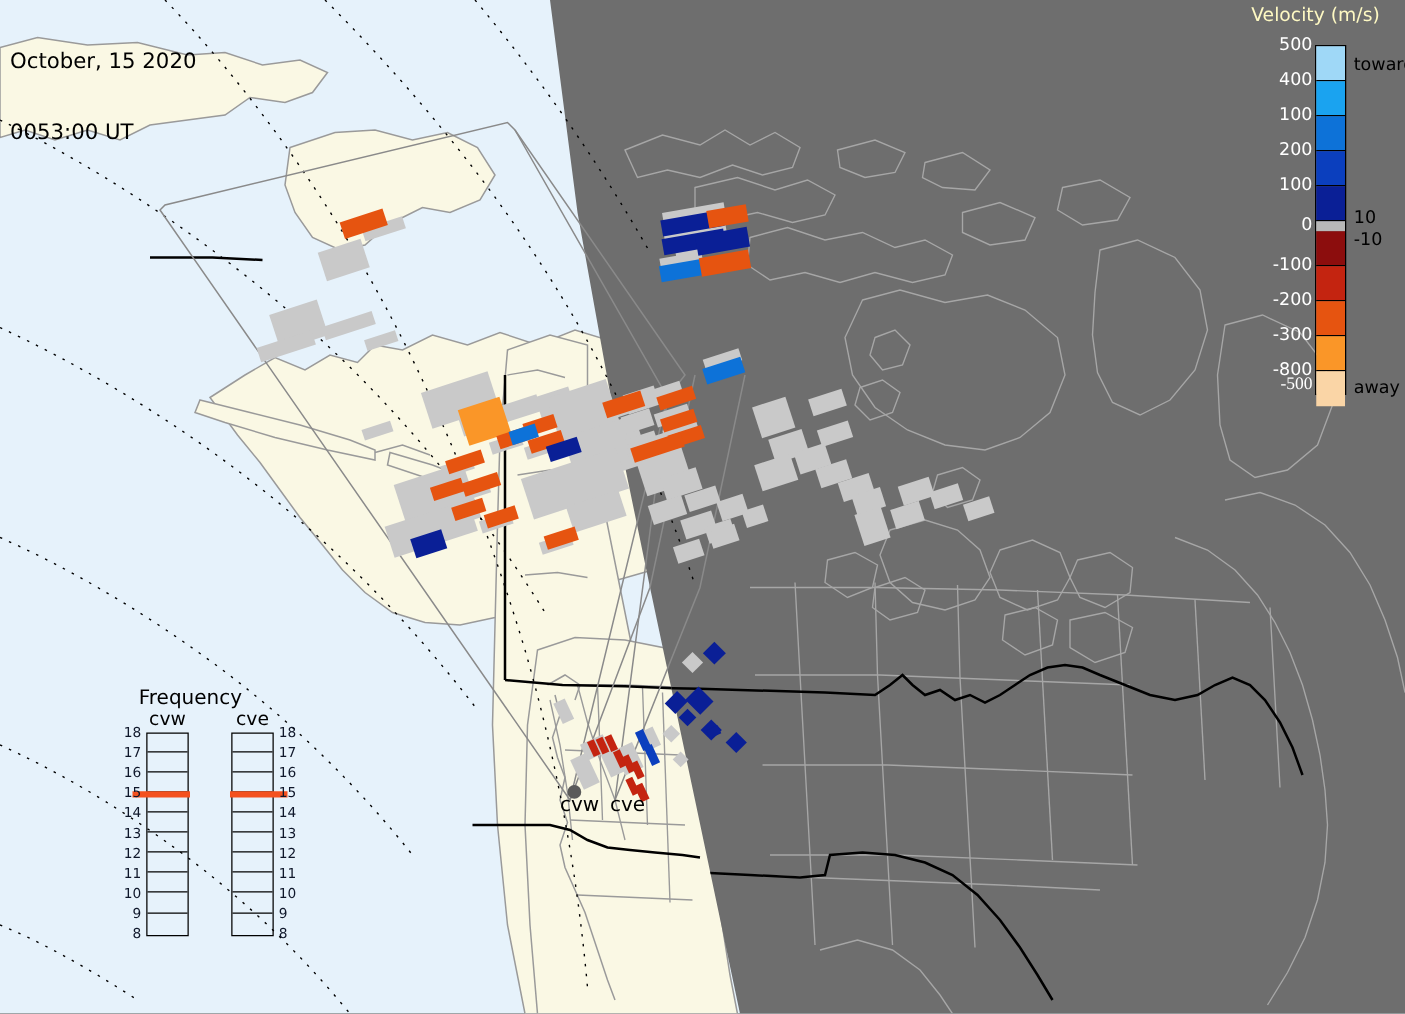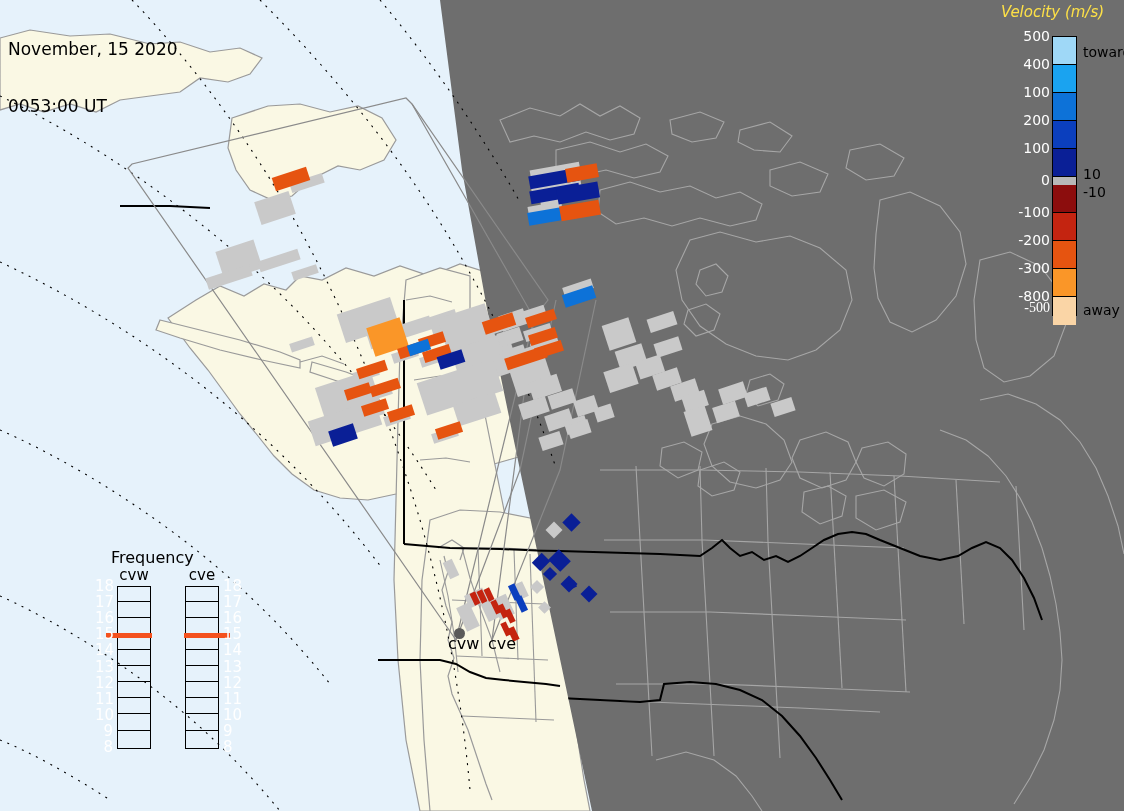"Velocity (m/s)" #cbar-title { color: #fde047 -> #fef9c3; font-style: italic -> none }
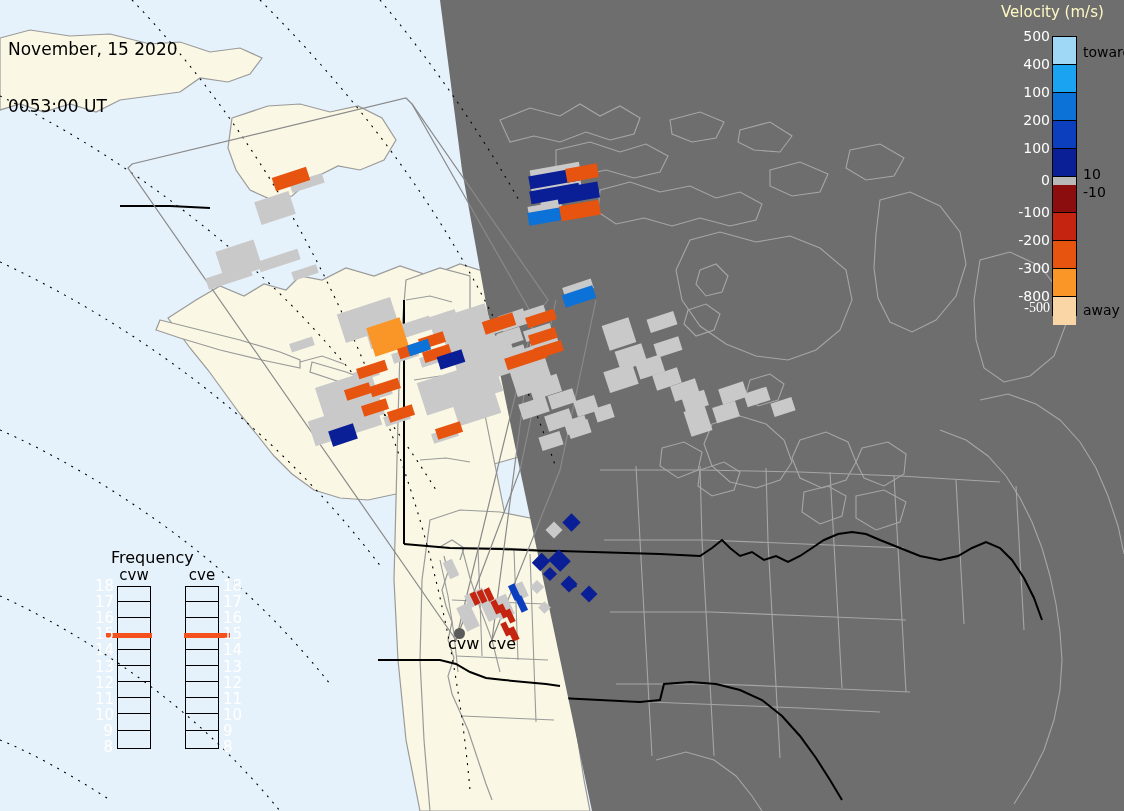"November, 15 2020" div { text: November -> October }
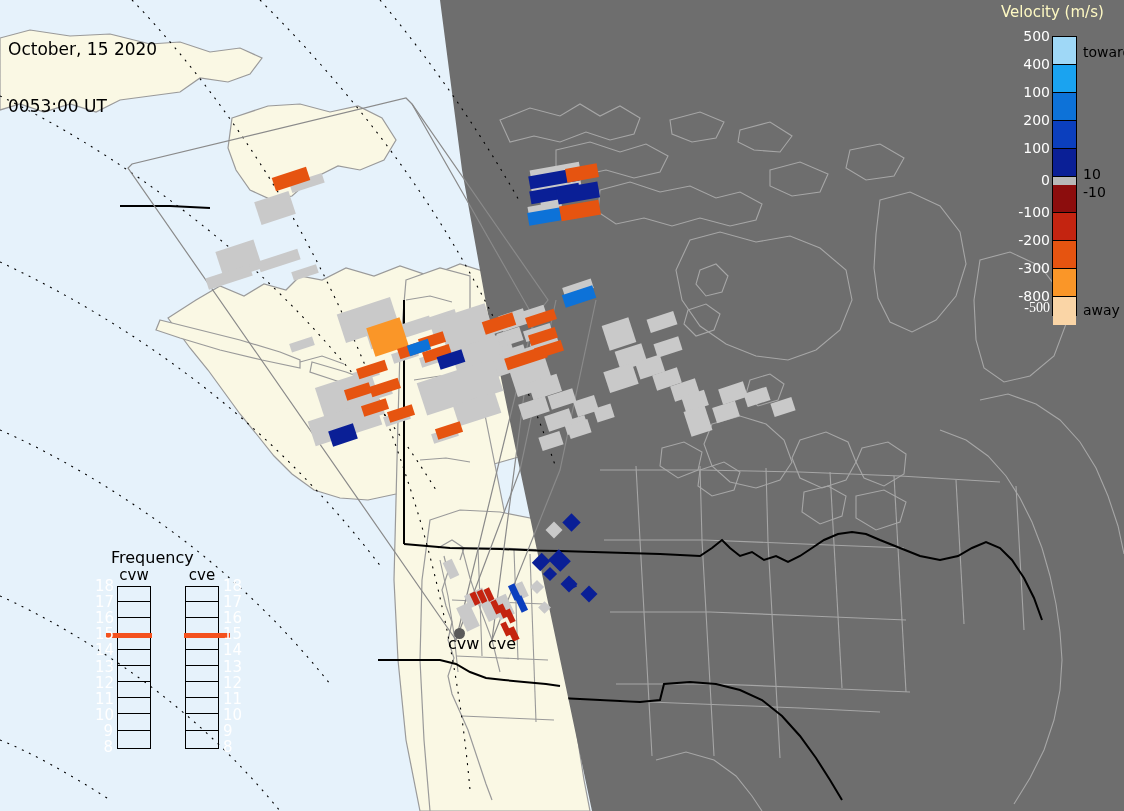"18" .flab { color: #ffffff -> #0f172a; font-size: 15px -> 11px }
